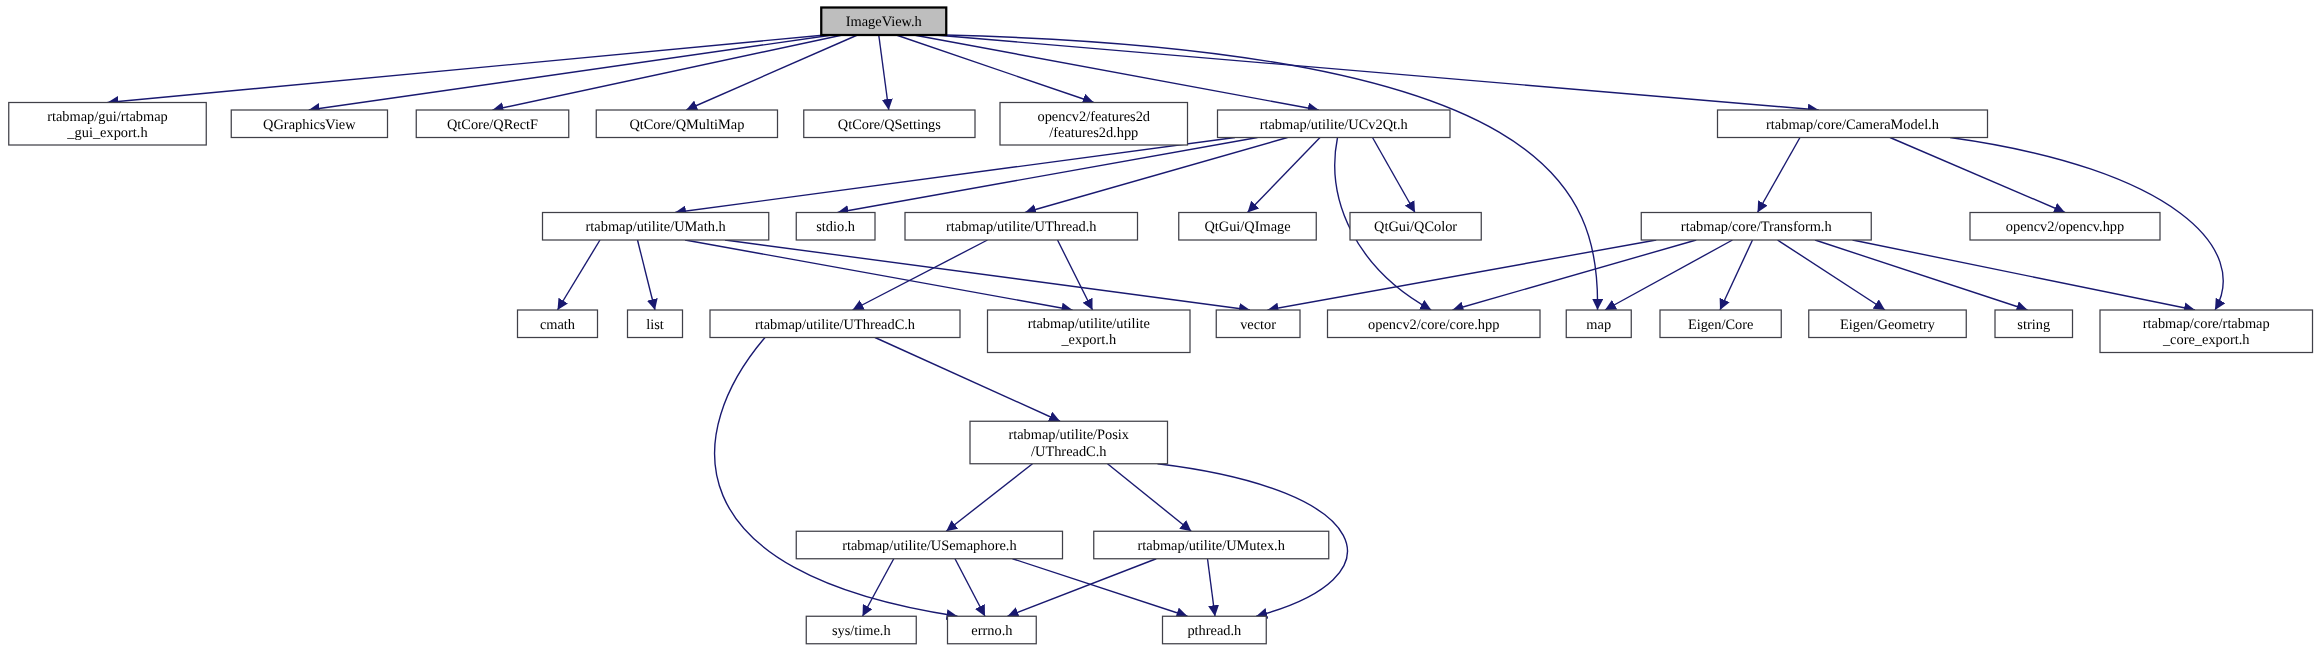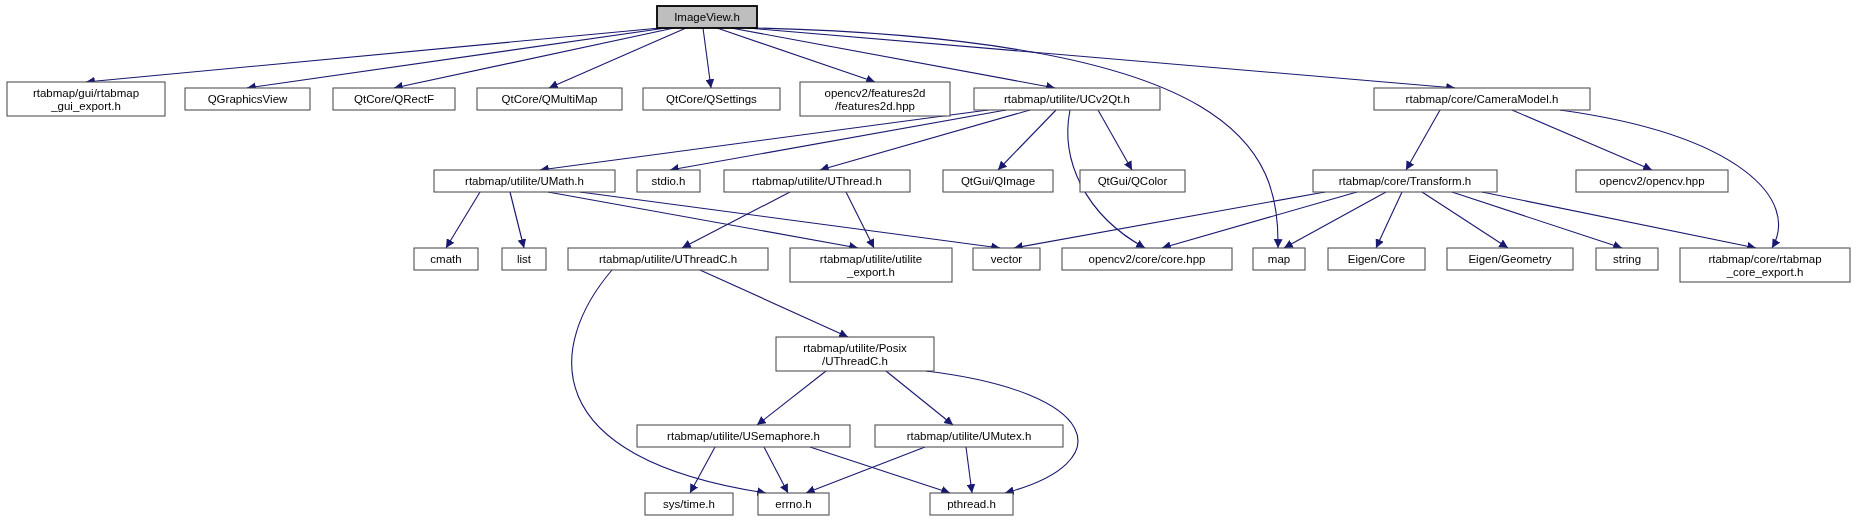"ImageView.h" .stage { font-family: Liberation Sans, sans-serif -> Liberation Serif, serif }
